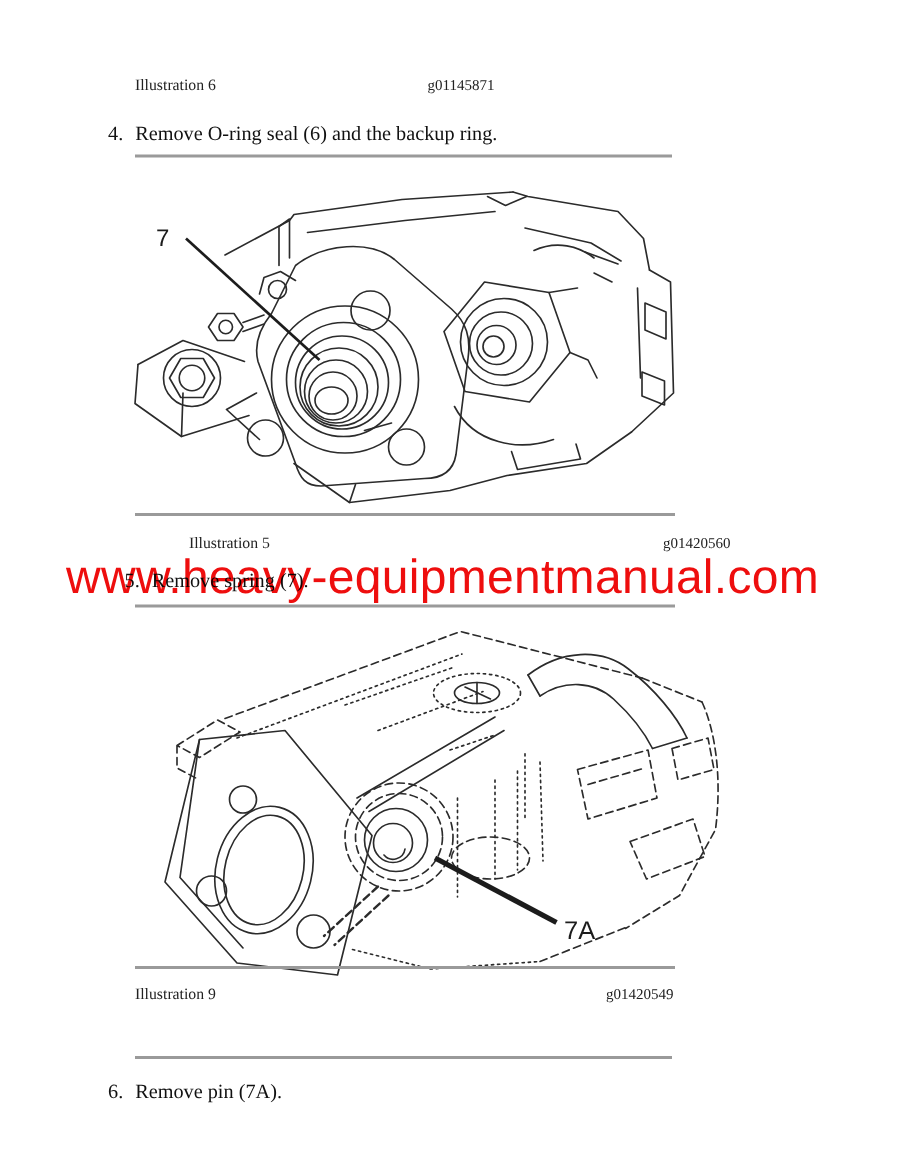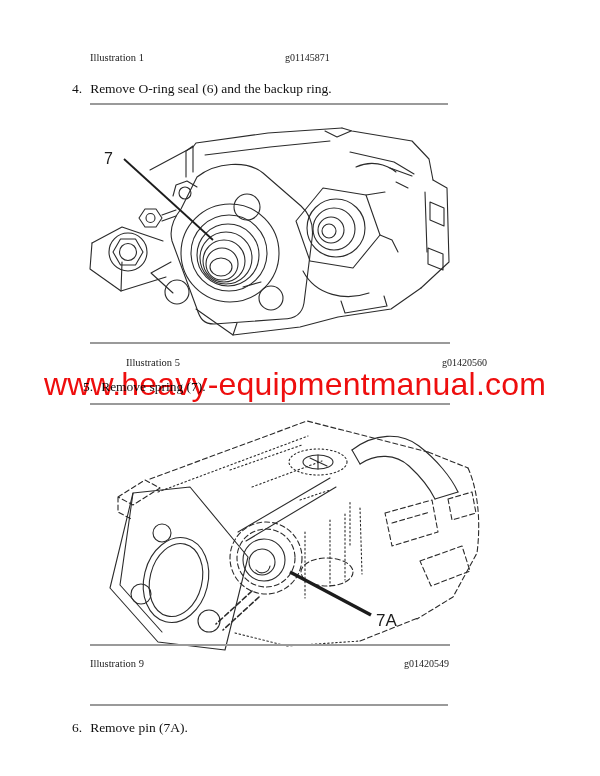"Illustration 1" span.cap-label { text: 1 -> 6 }
